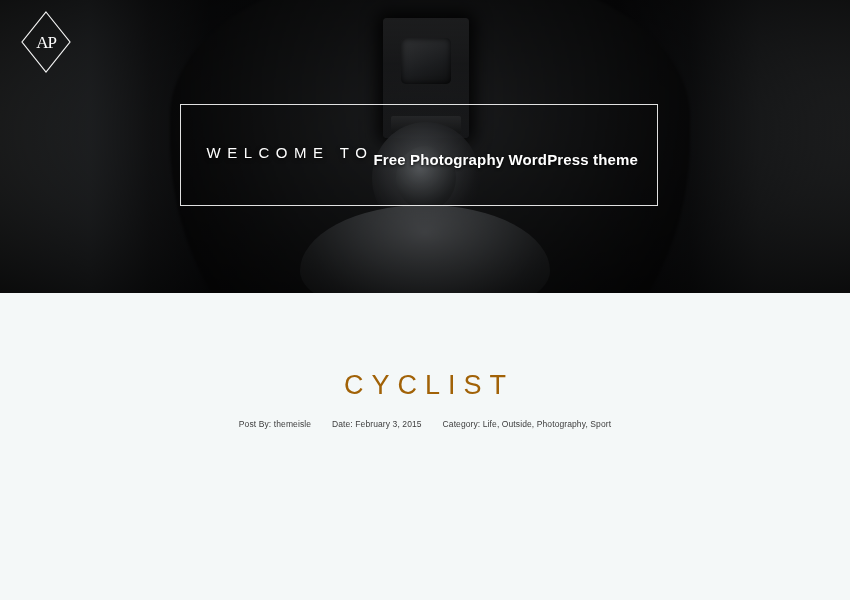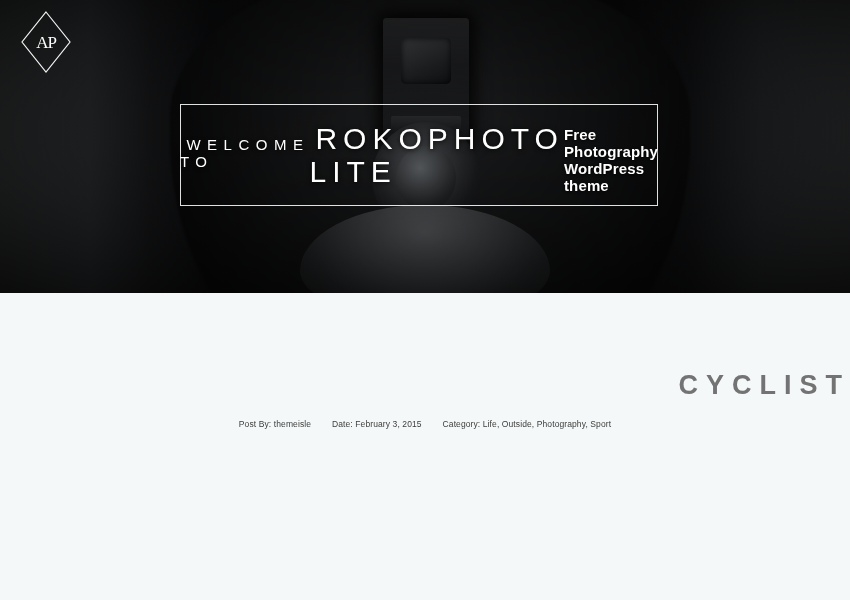"ROKOPHOTO LITE" div.hero-title { html: <div>ROKOPHOTO LITE</div> -> none }
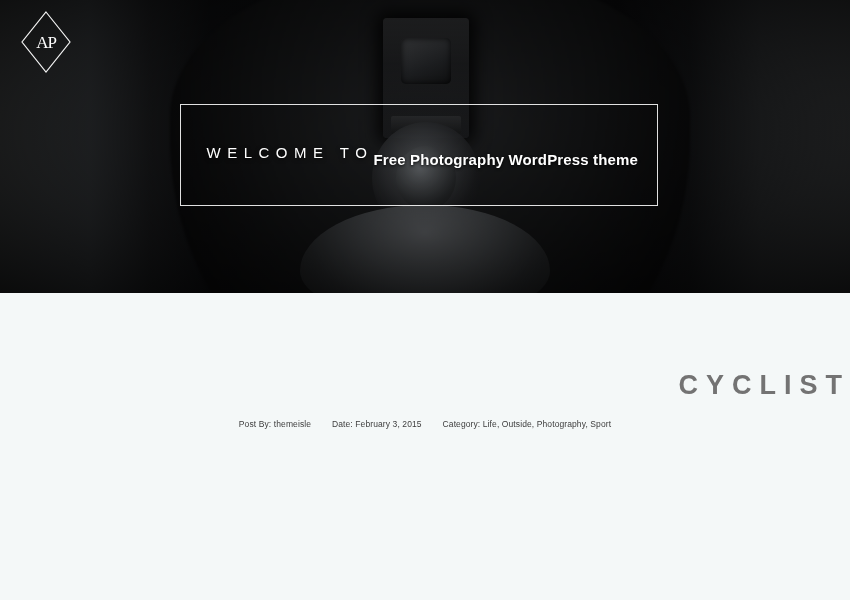"CYCLIST" .post-title { color: #737373 -> #a16207; font-weight: 700 -> 400; text-align: right -> none }
